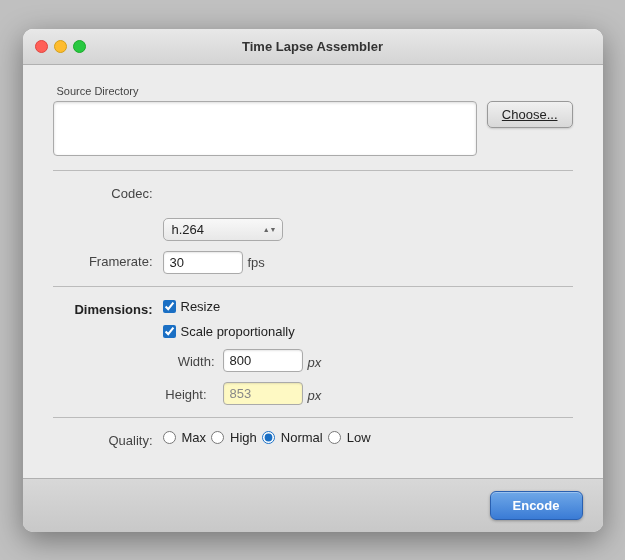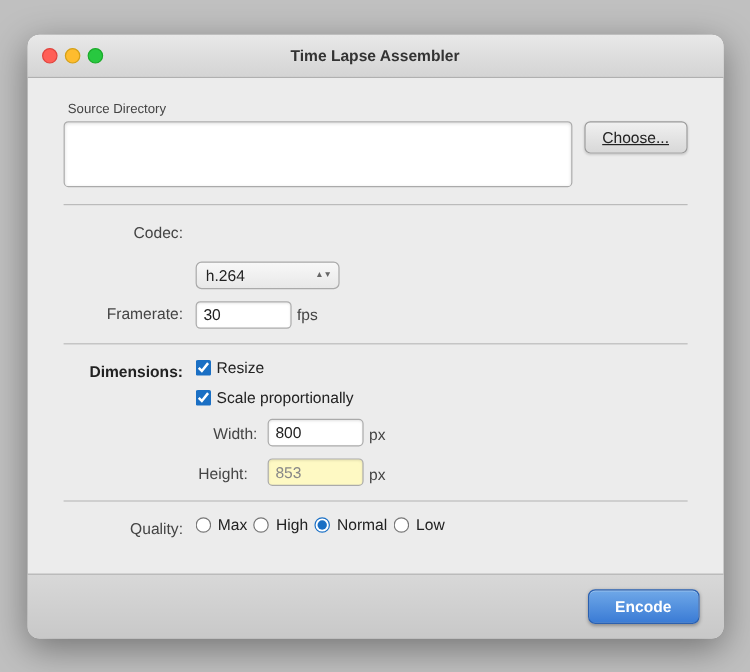"px" .unit-label { font-style: none -> italic }
